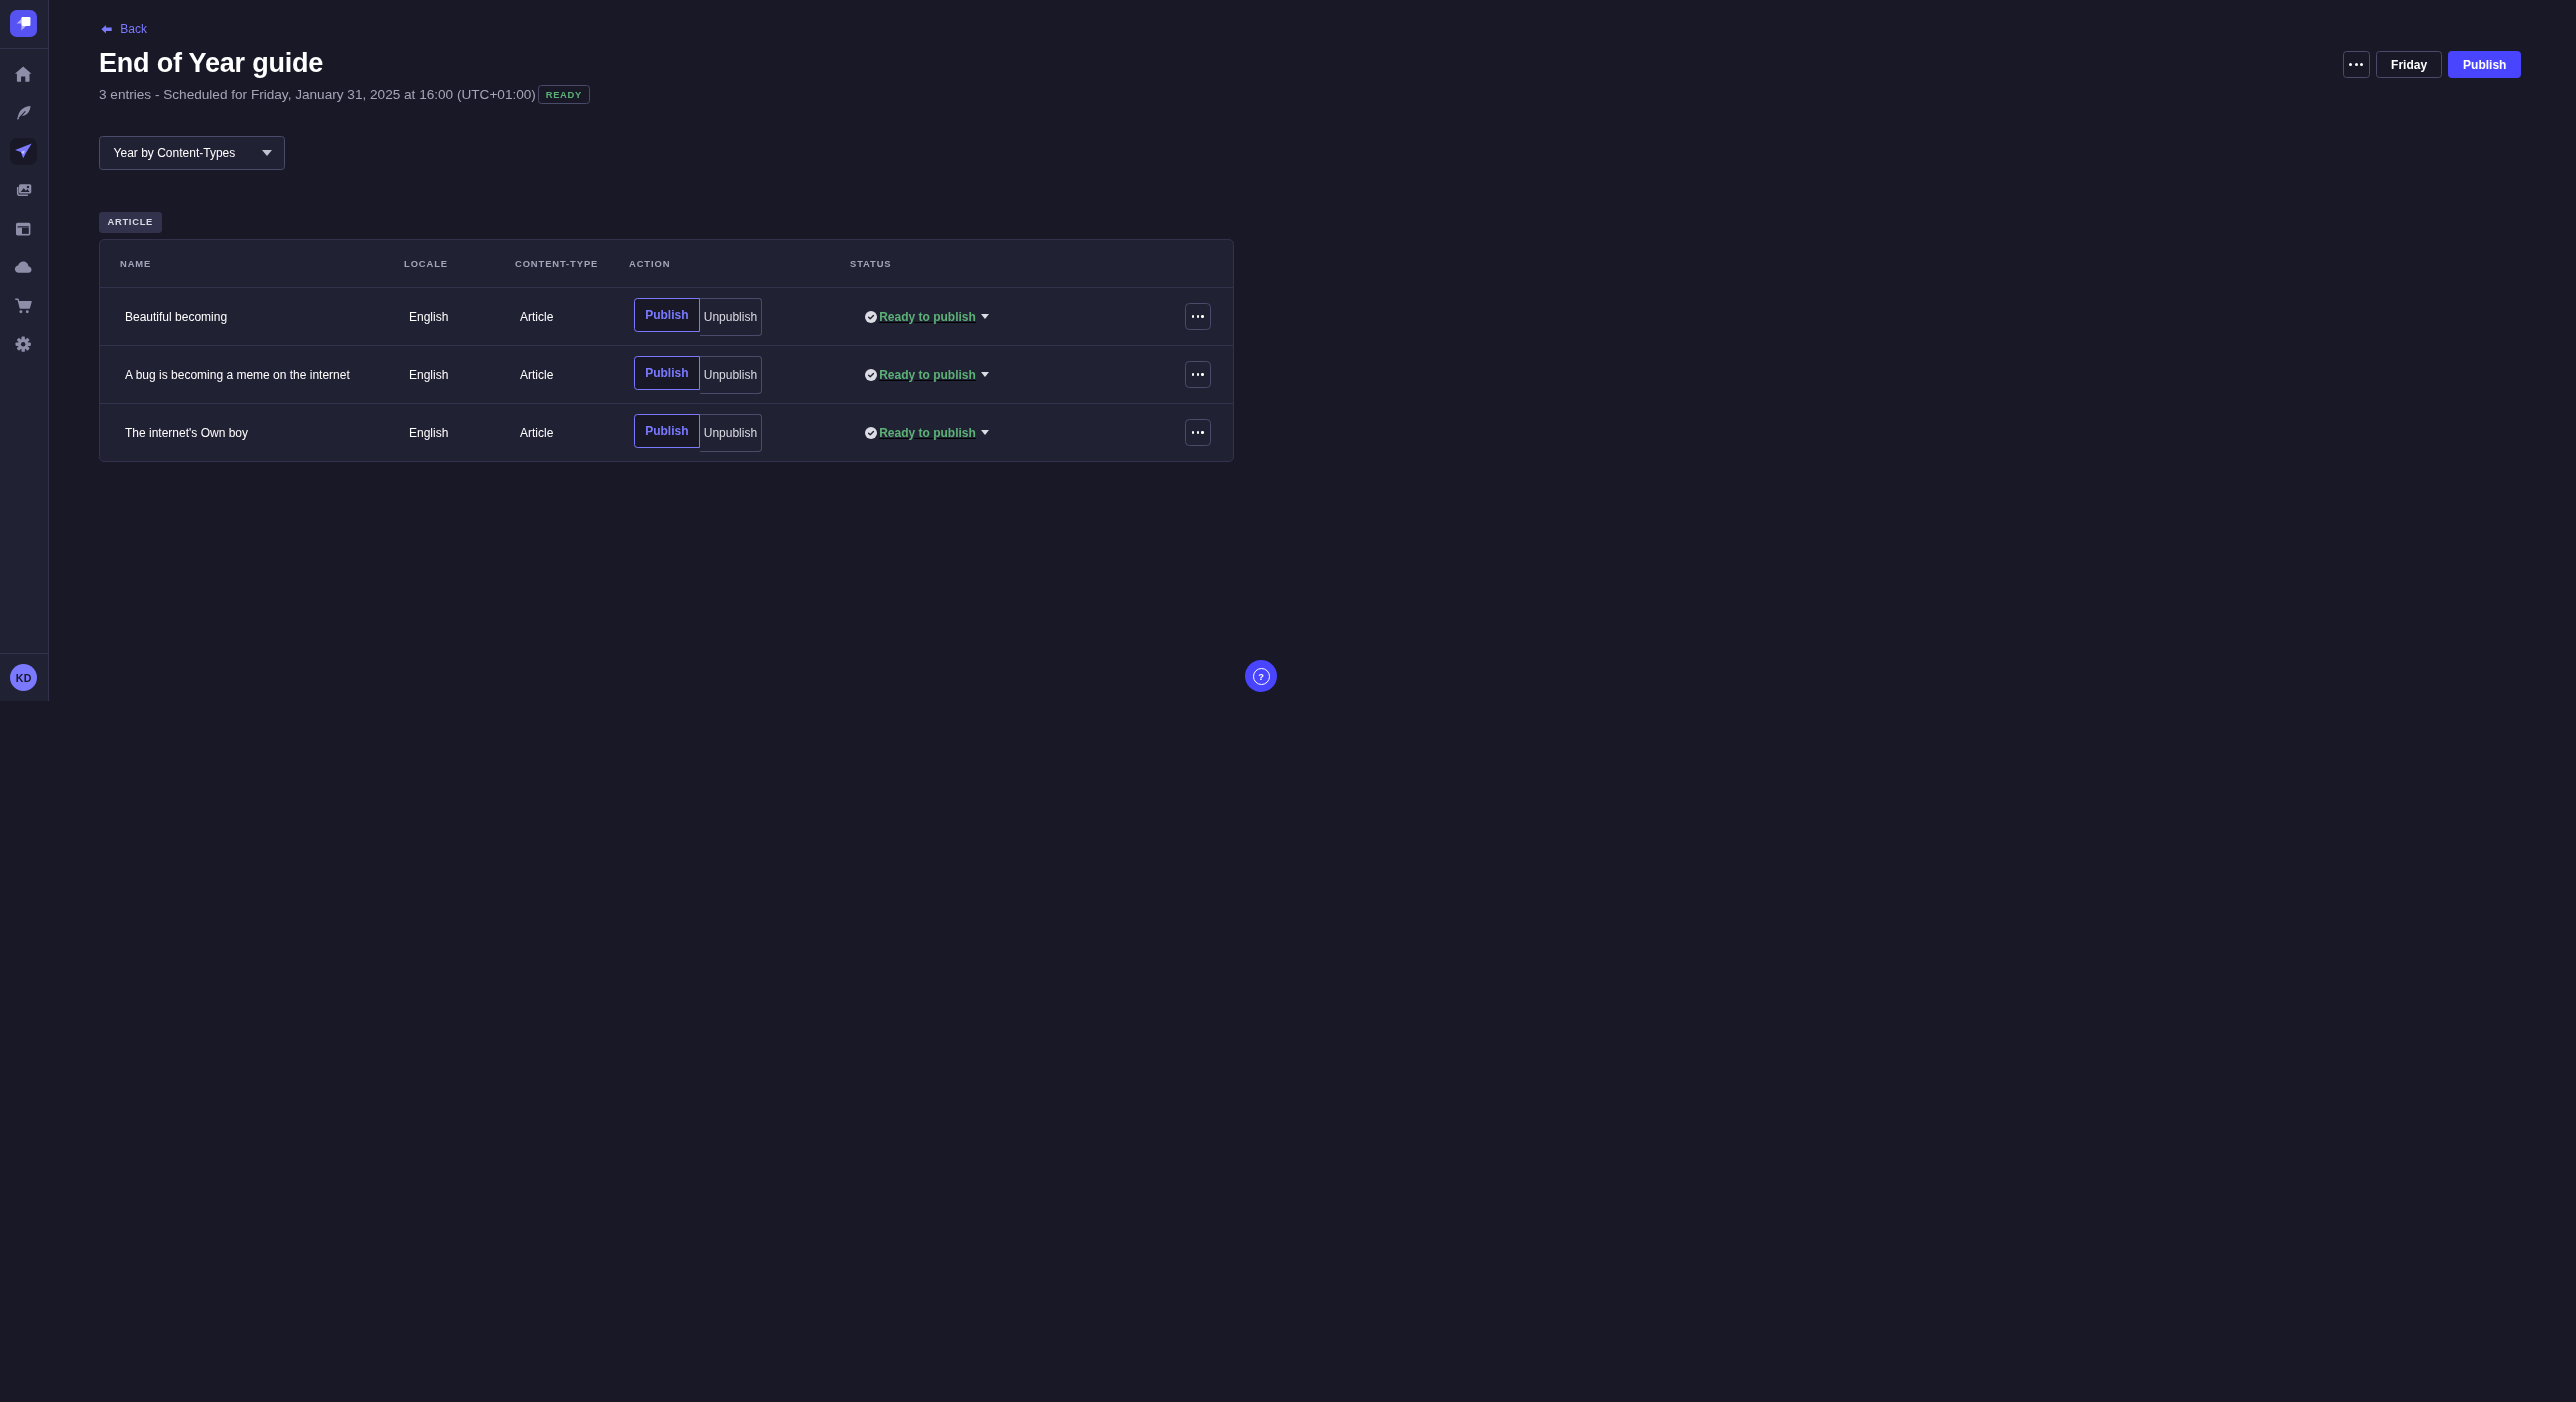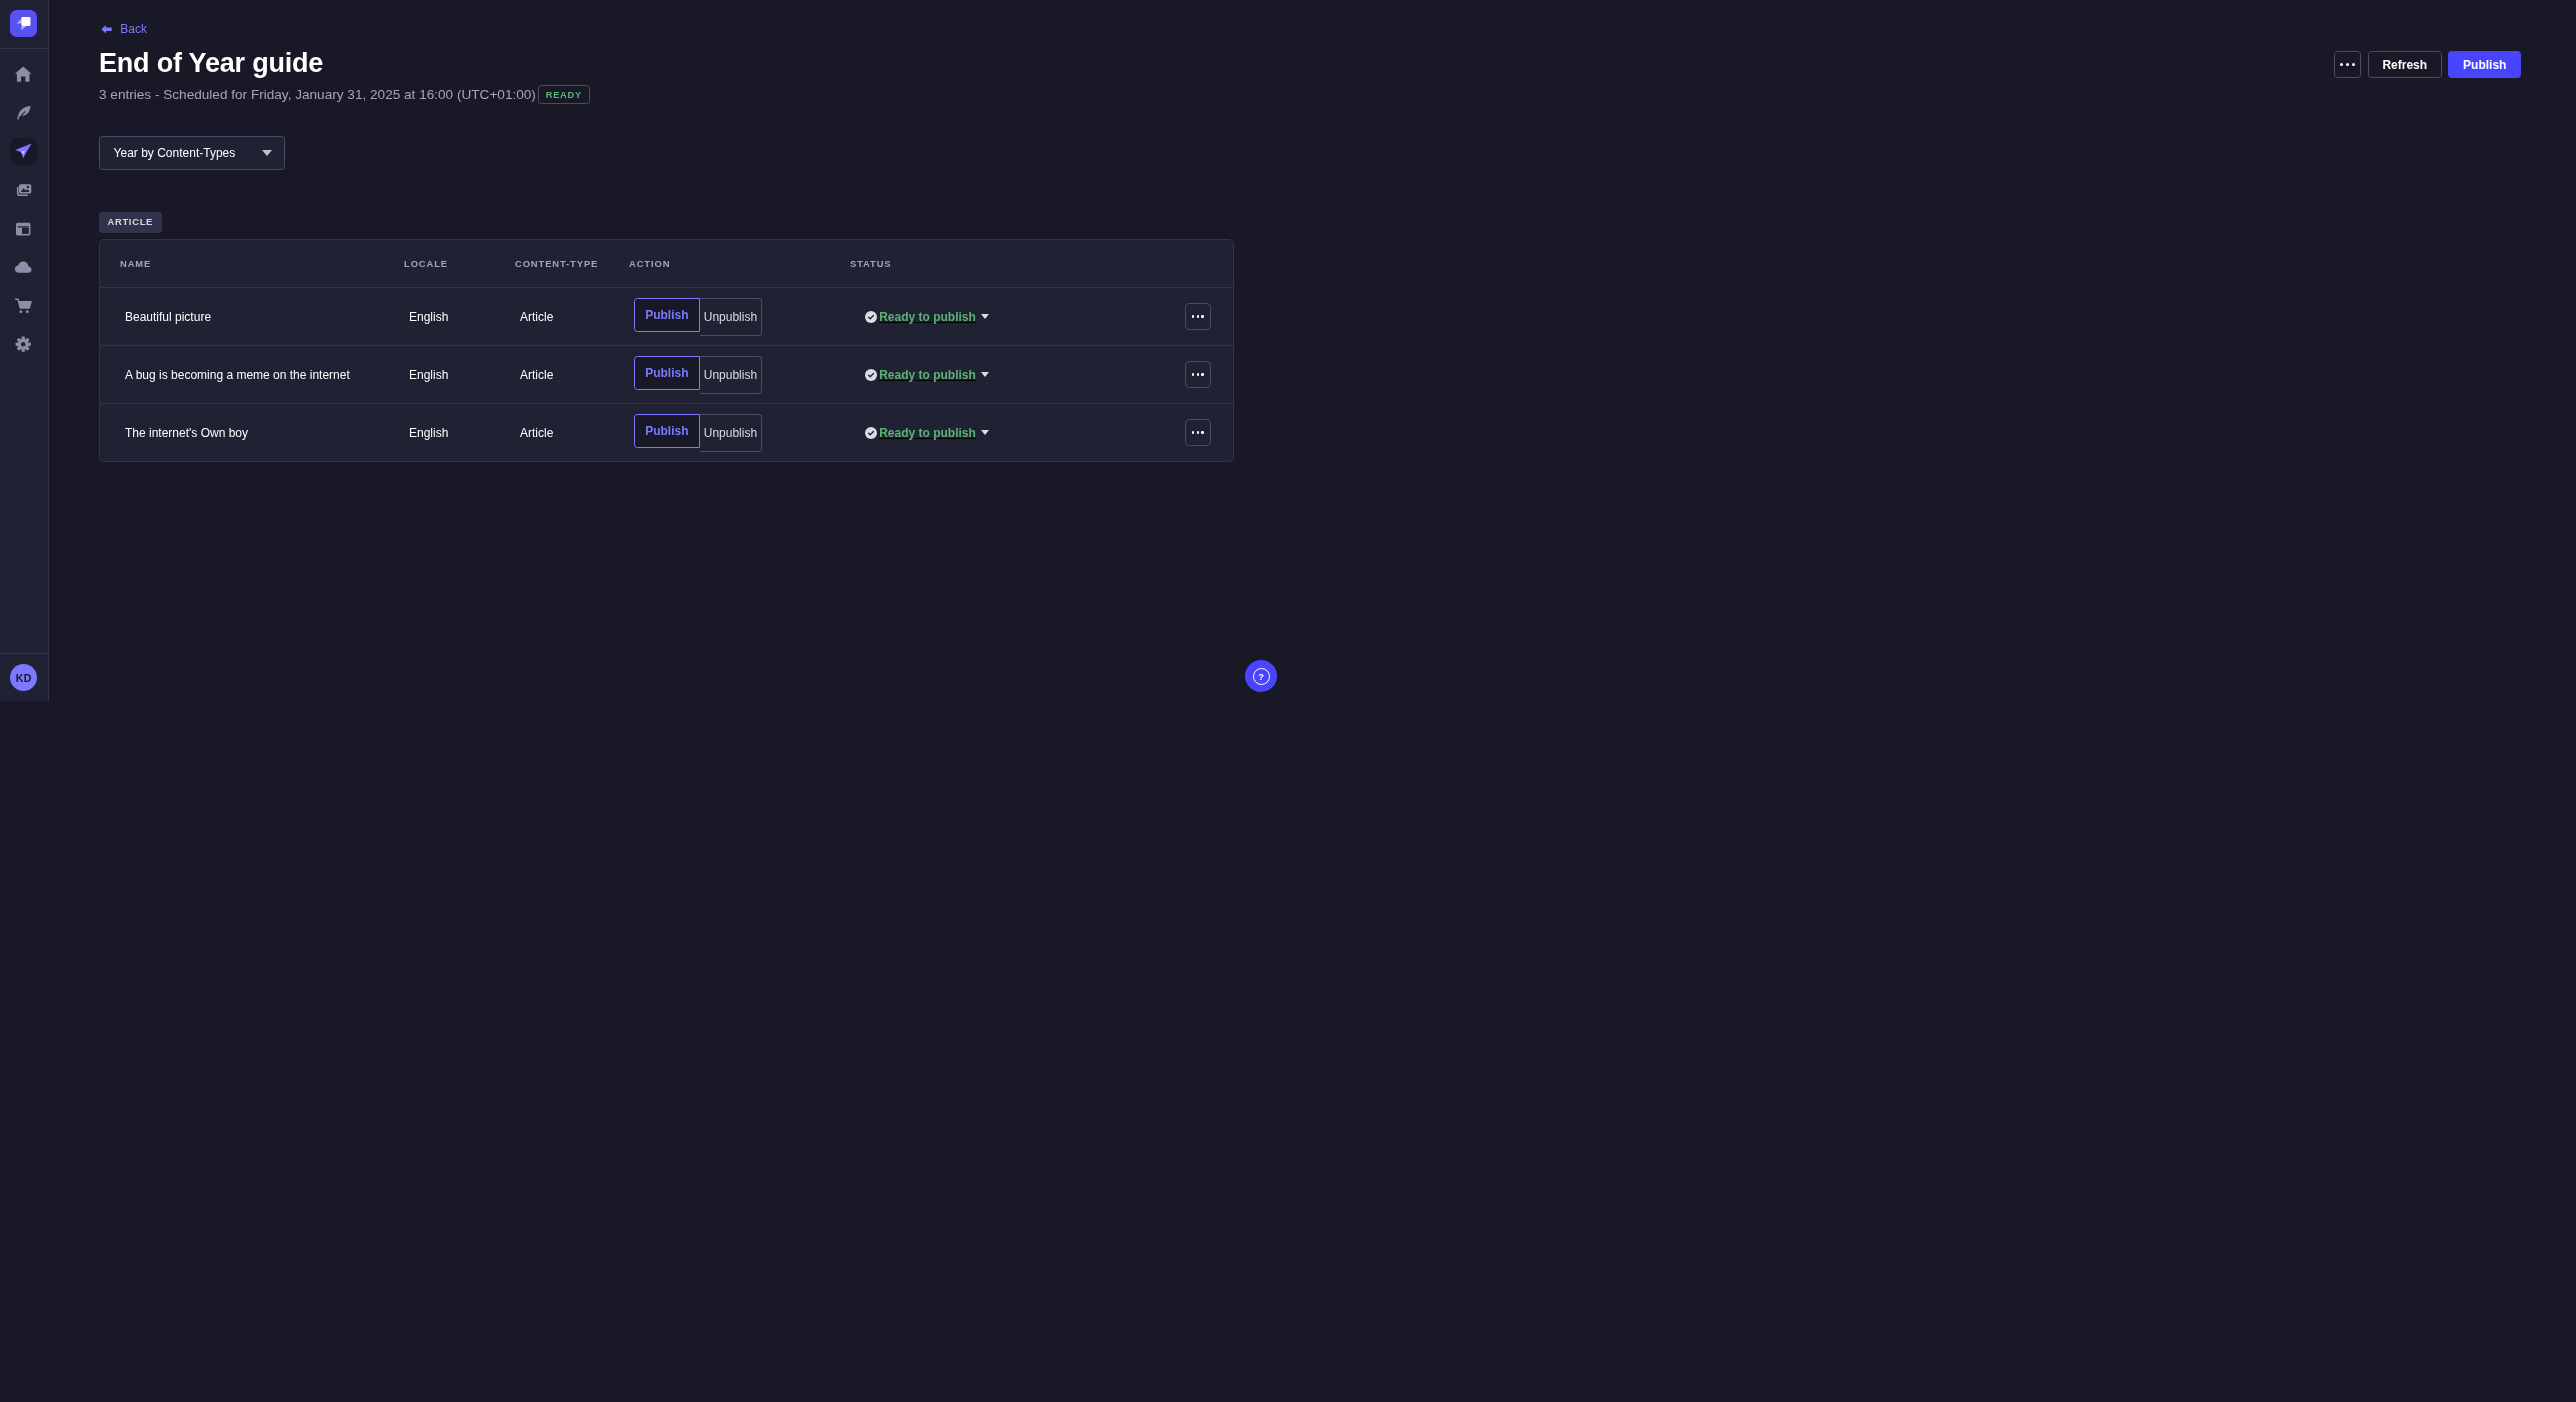"Refresh" button.btn { text: Refresh -> Friday }
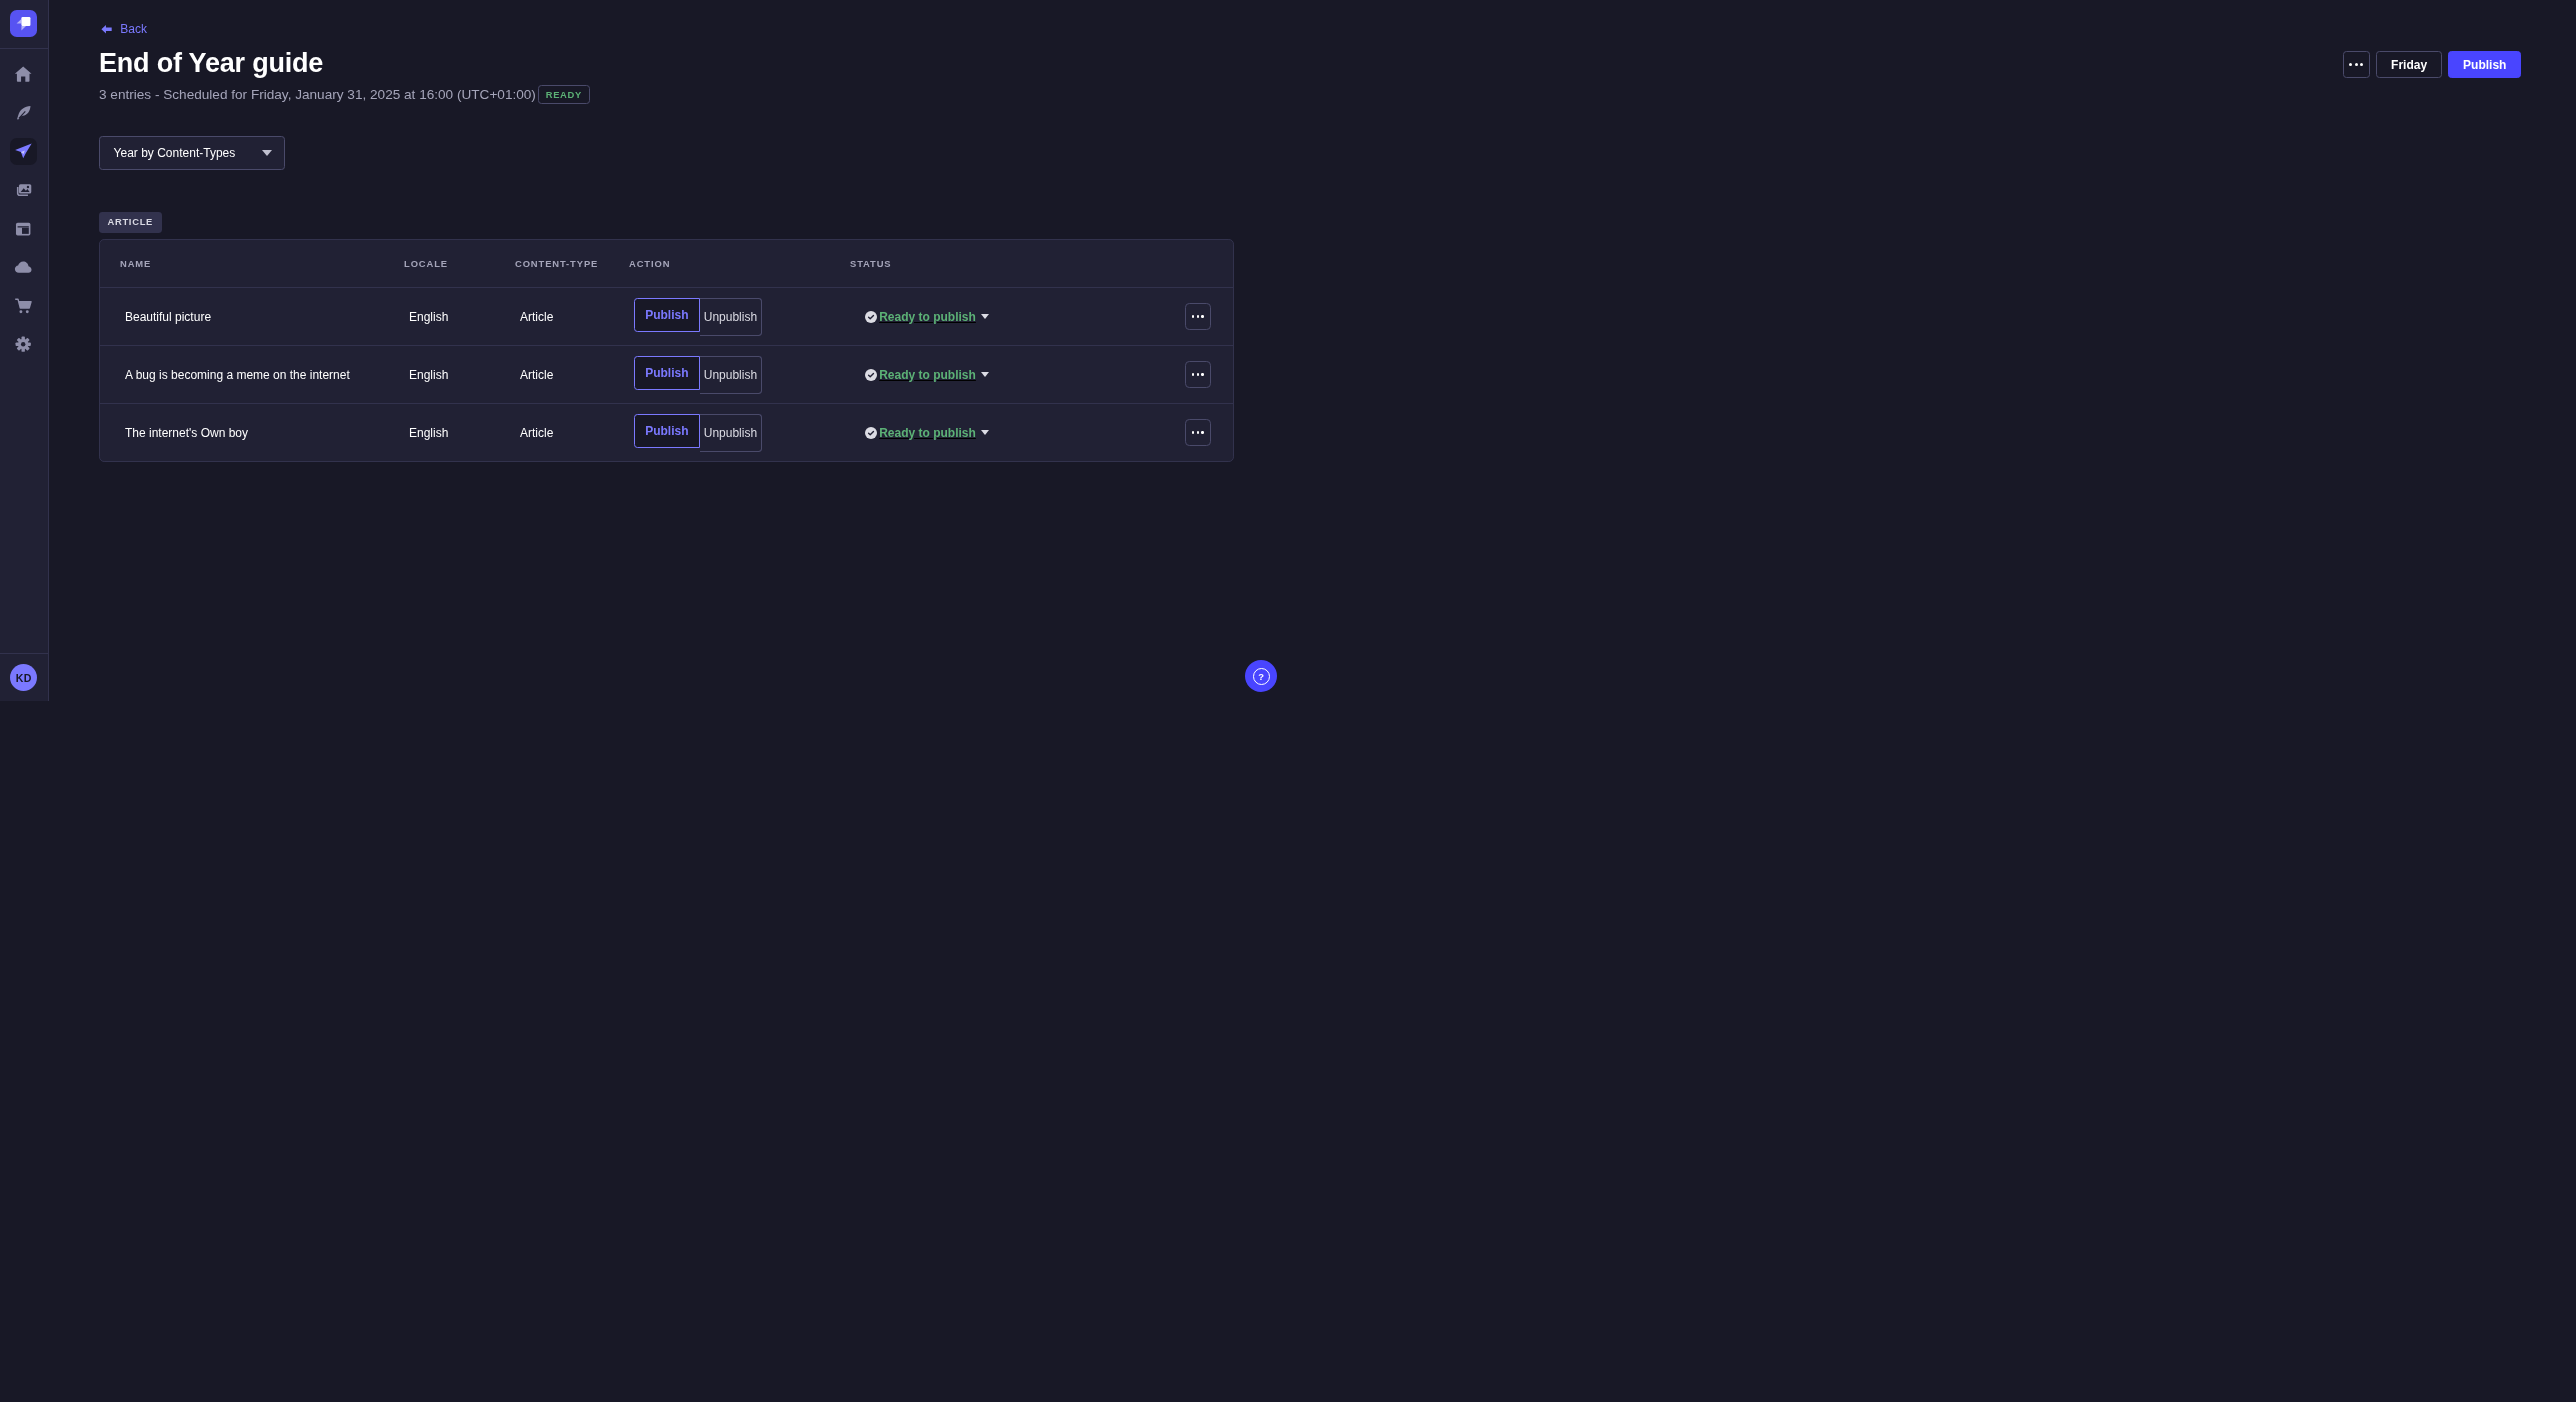"Beautiful picture" span.cell { text: picture -> becoming }
